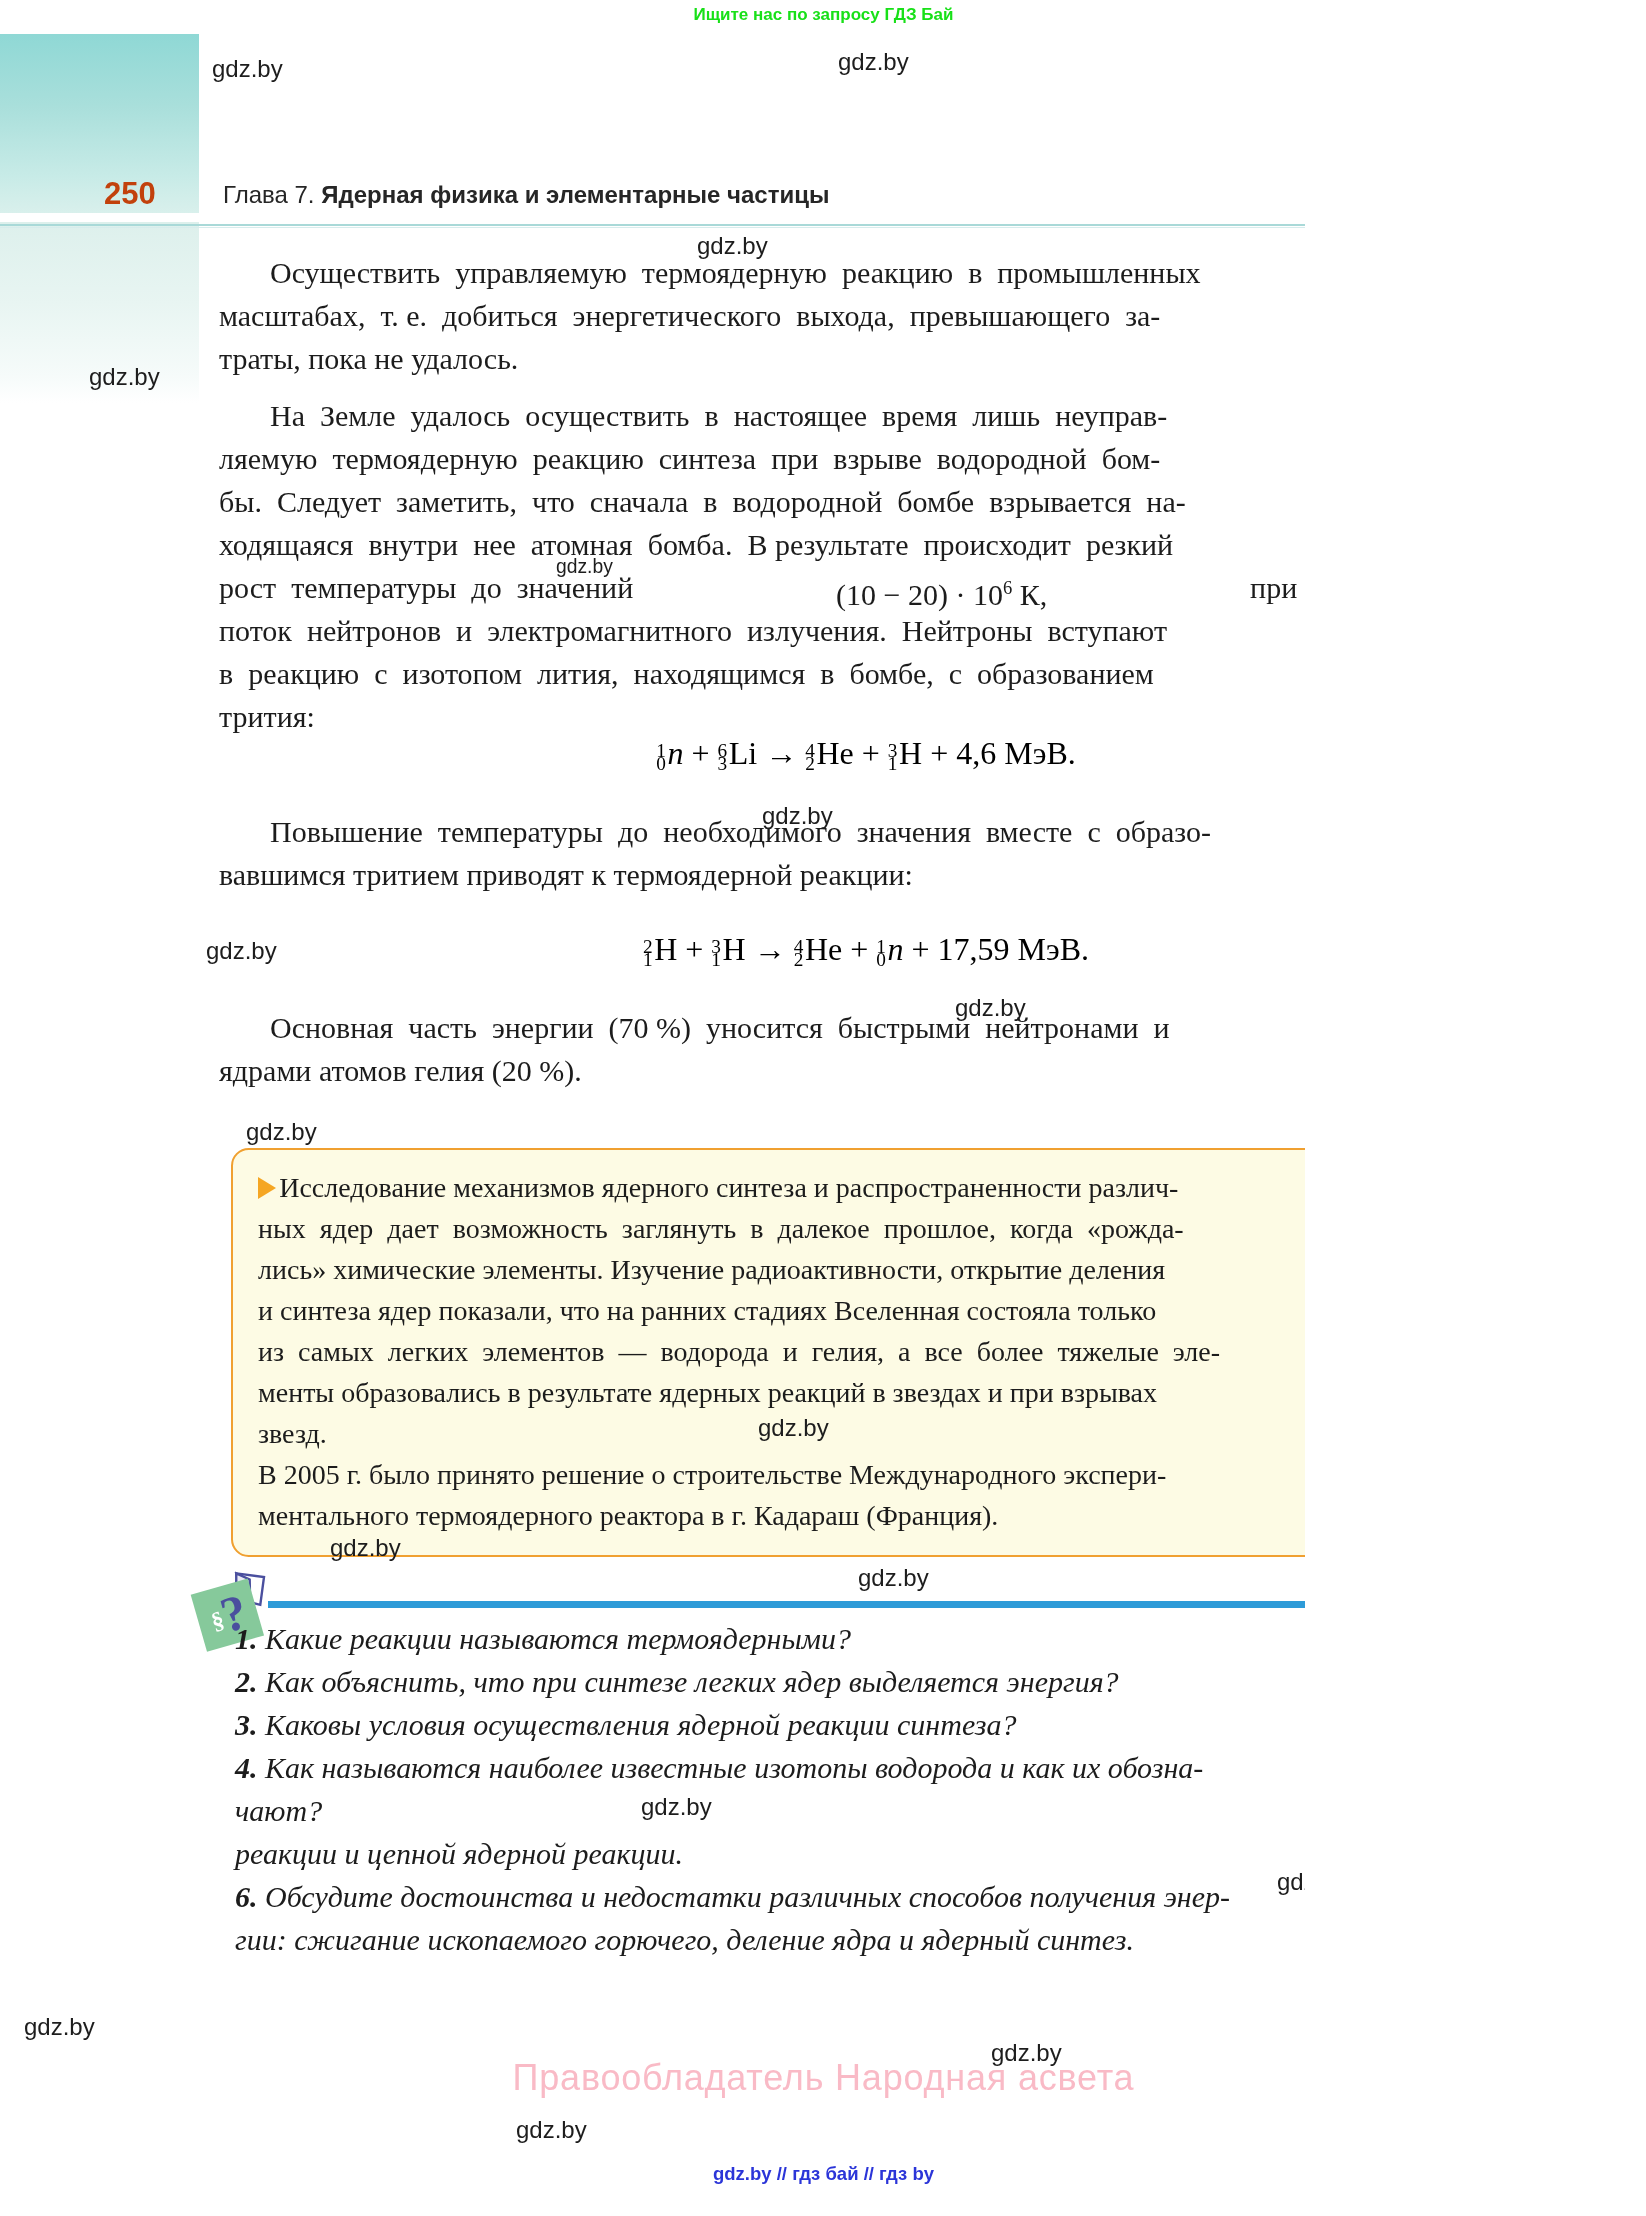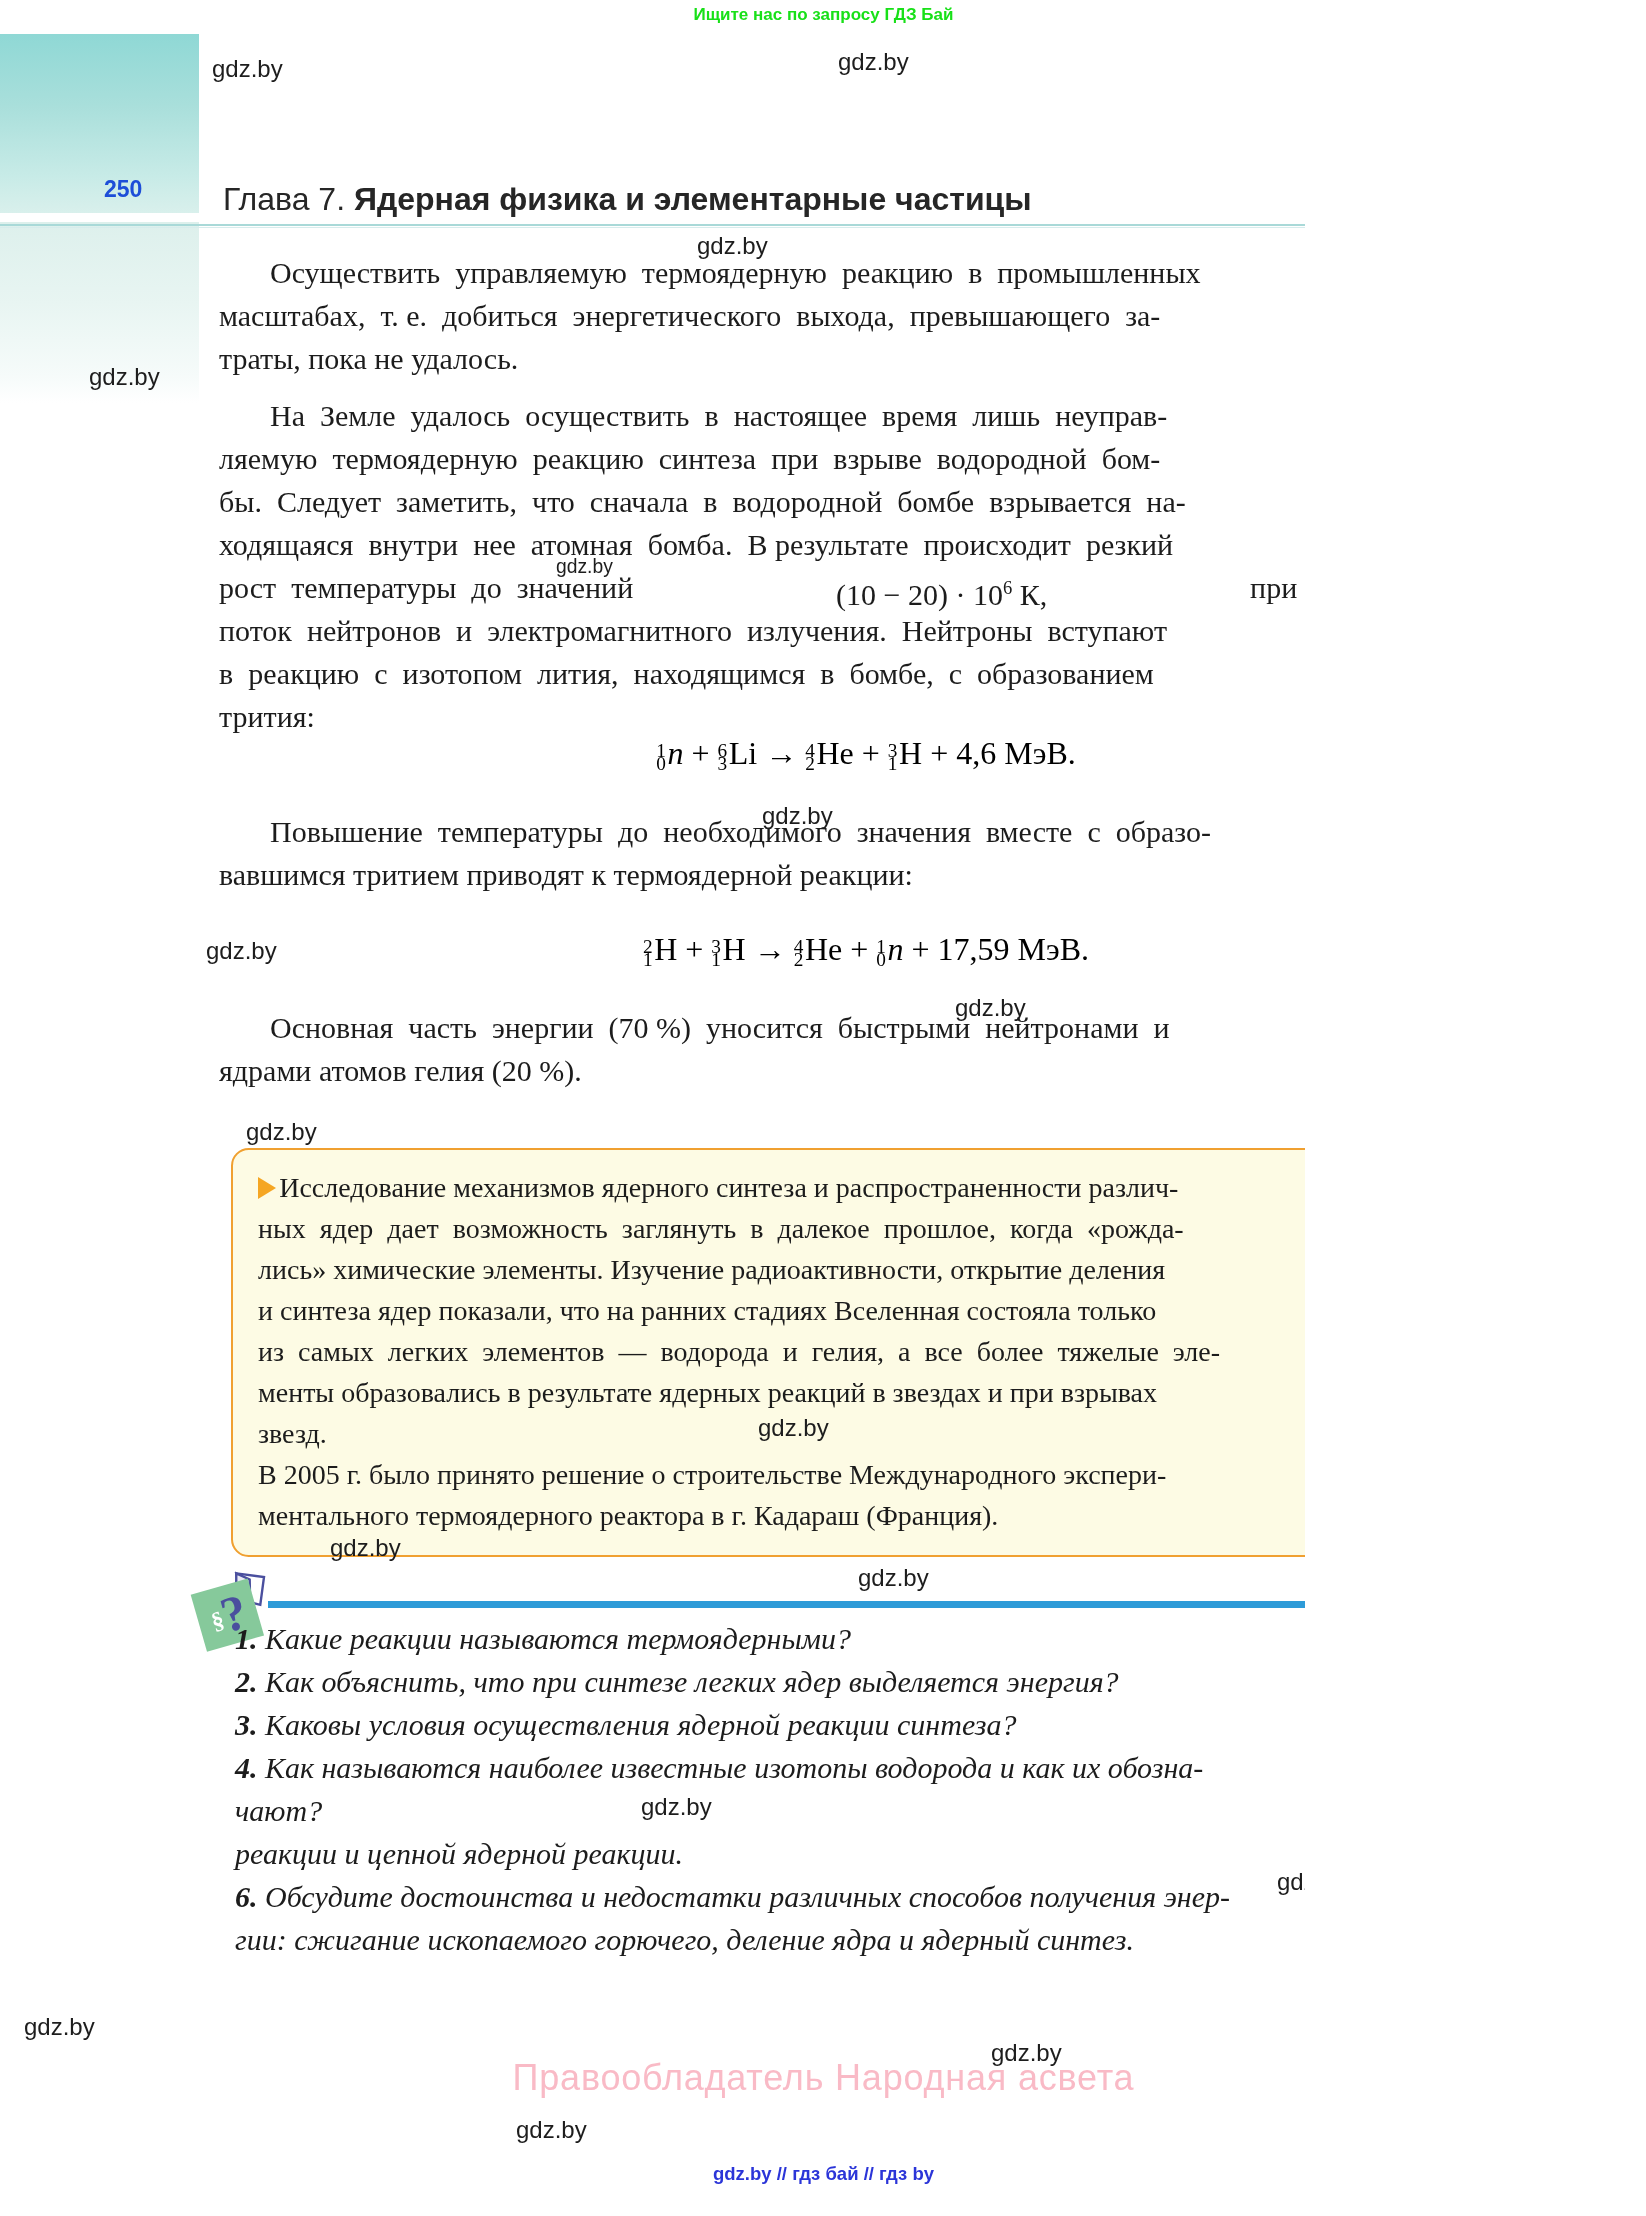"250" .page-number { color: #1d4ed8 -> #c2410c; font-size: 23px -> 31px }
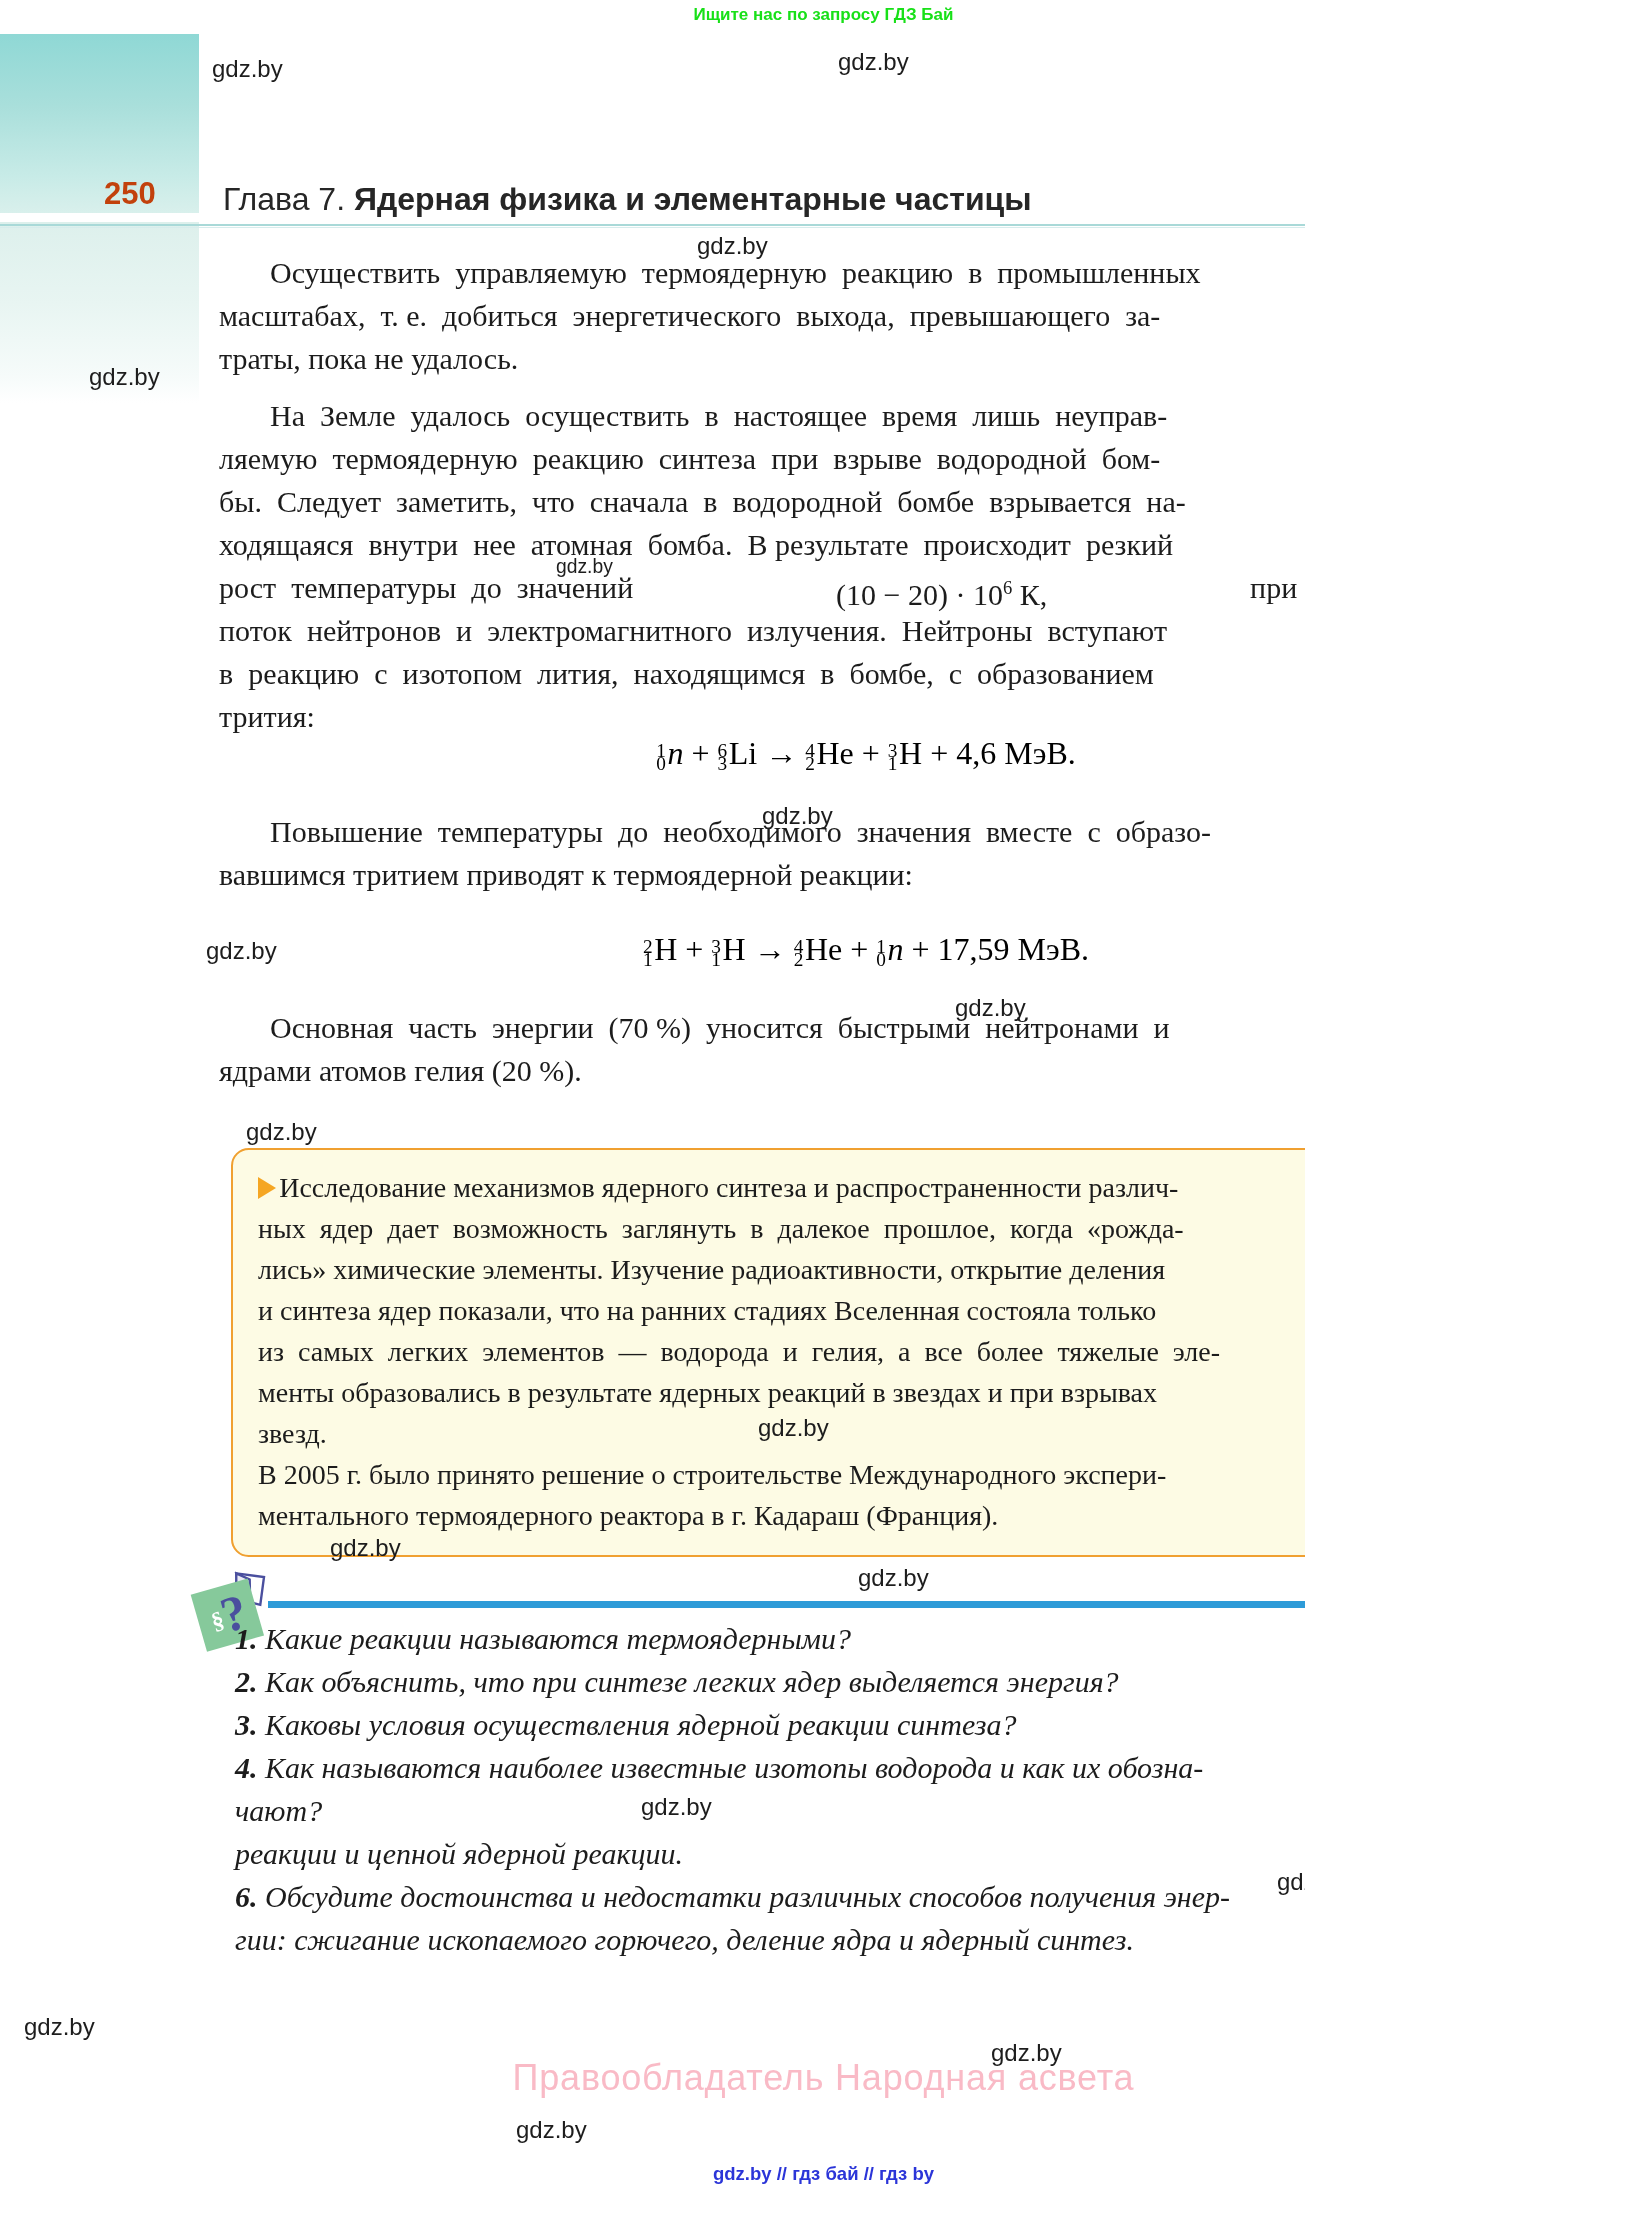"Глава 7. Ядерная физика и" .chapter-line { font-size: 32px -> 24px }
